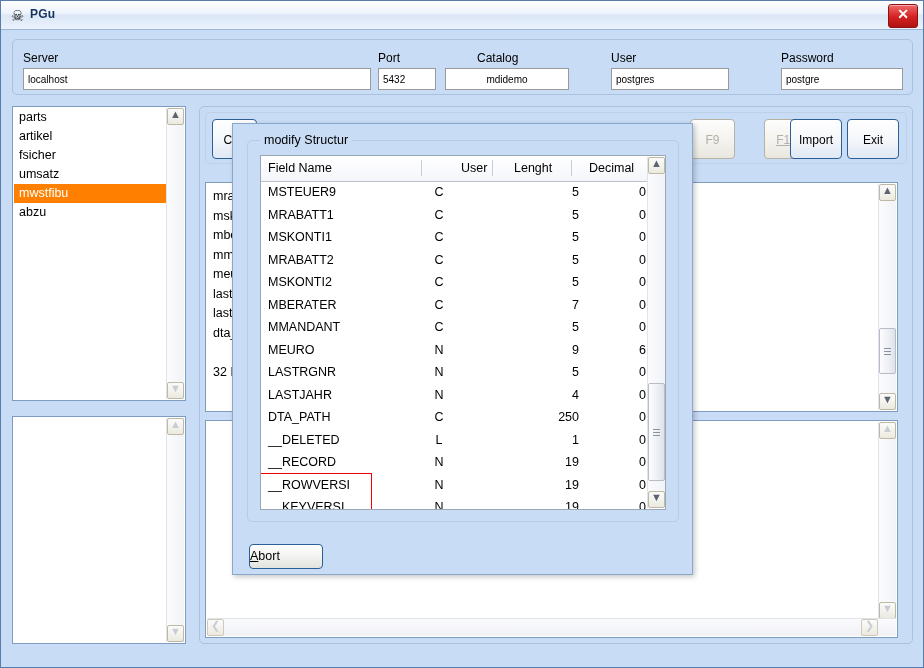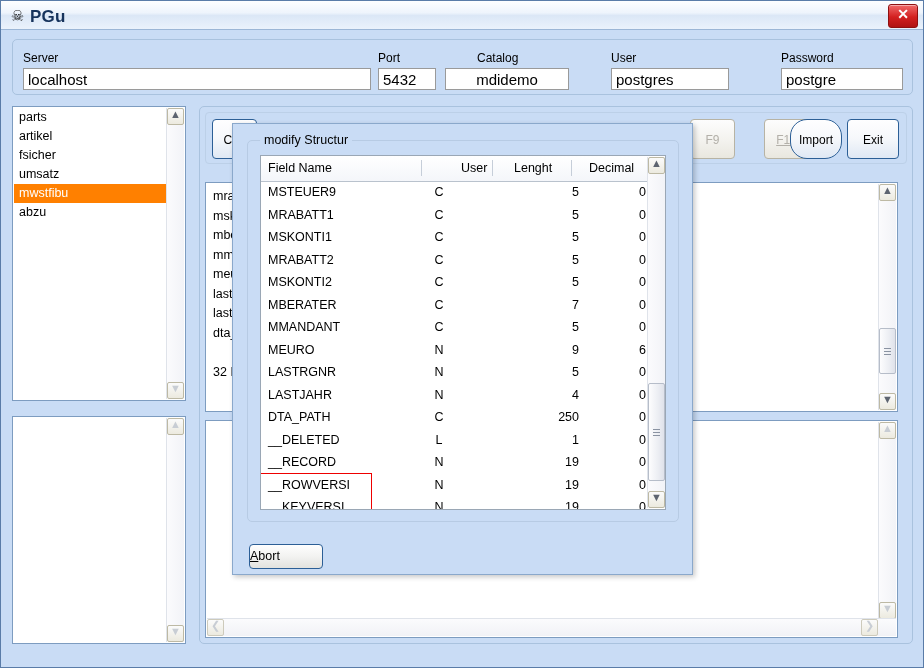"PGu" .tb-title { font-size: 17px -> 12px }
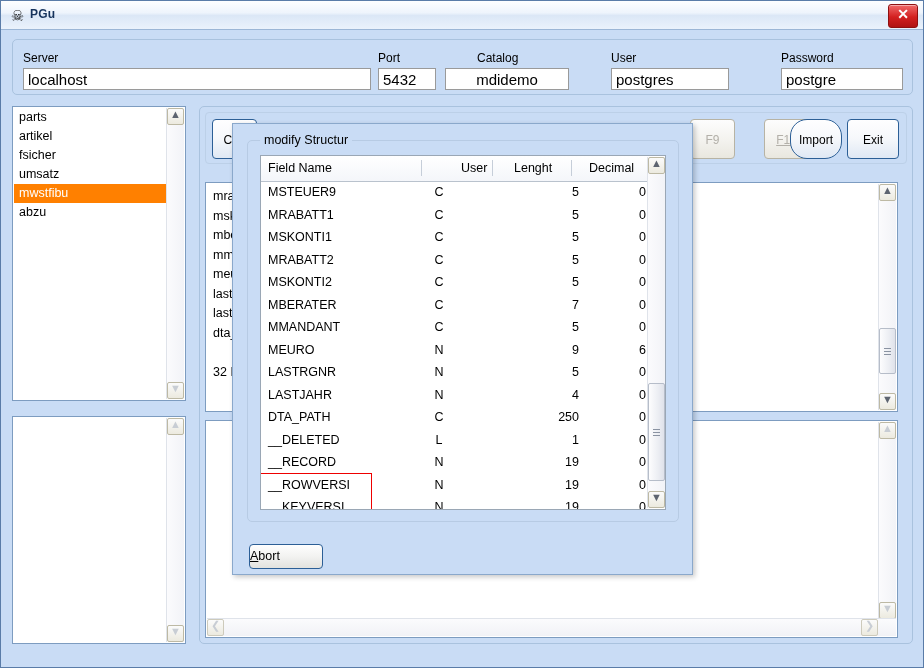"localhost" .fld { font-size: 15px -> 10px }
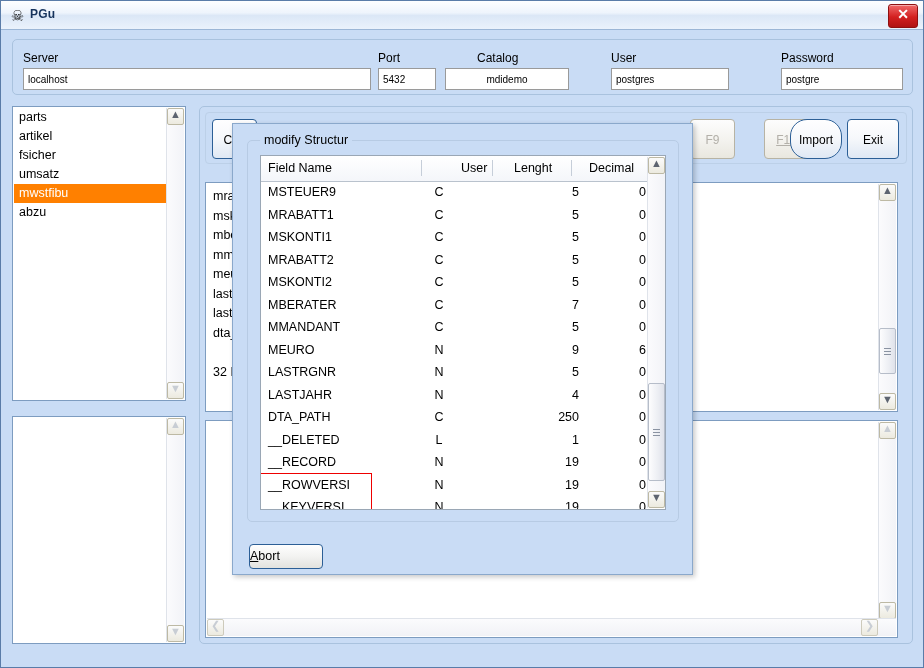"Import" div.fbtn { border-radius: 17px -> none }
